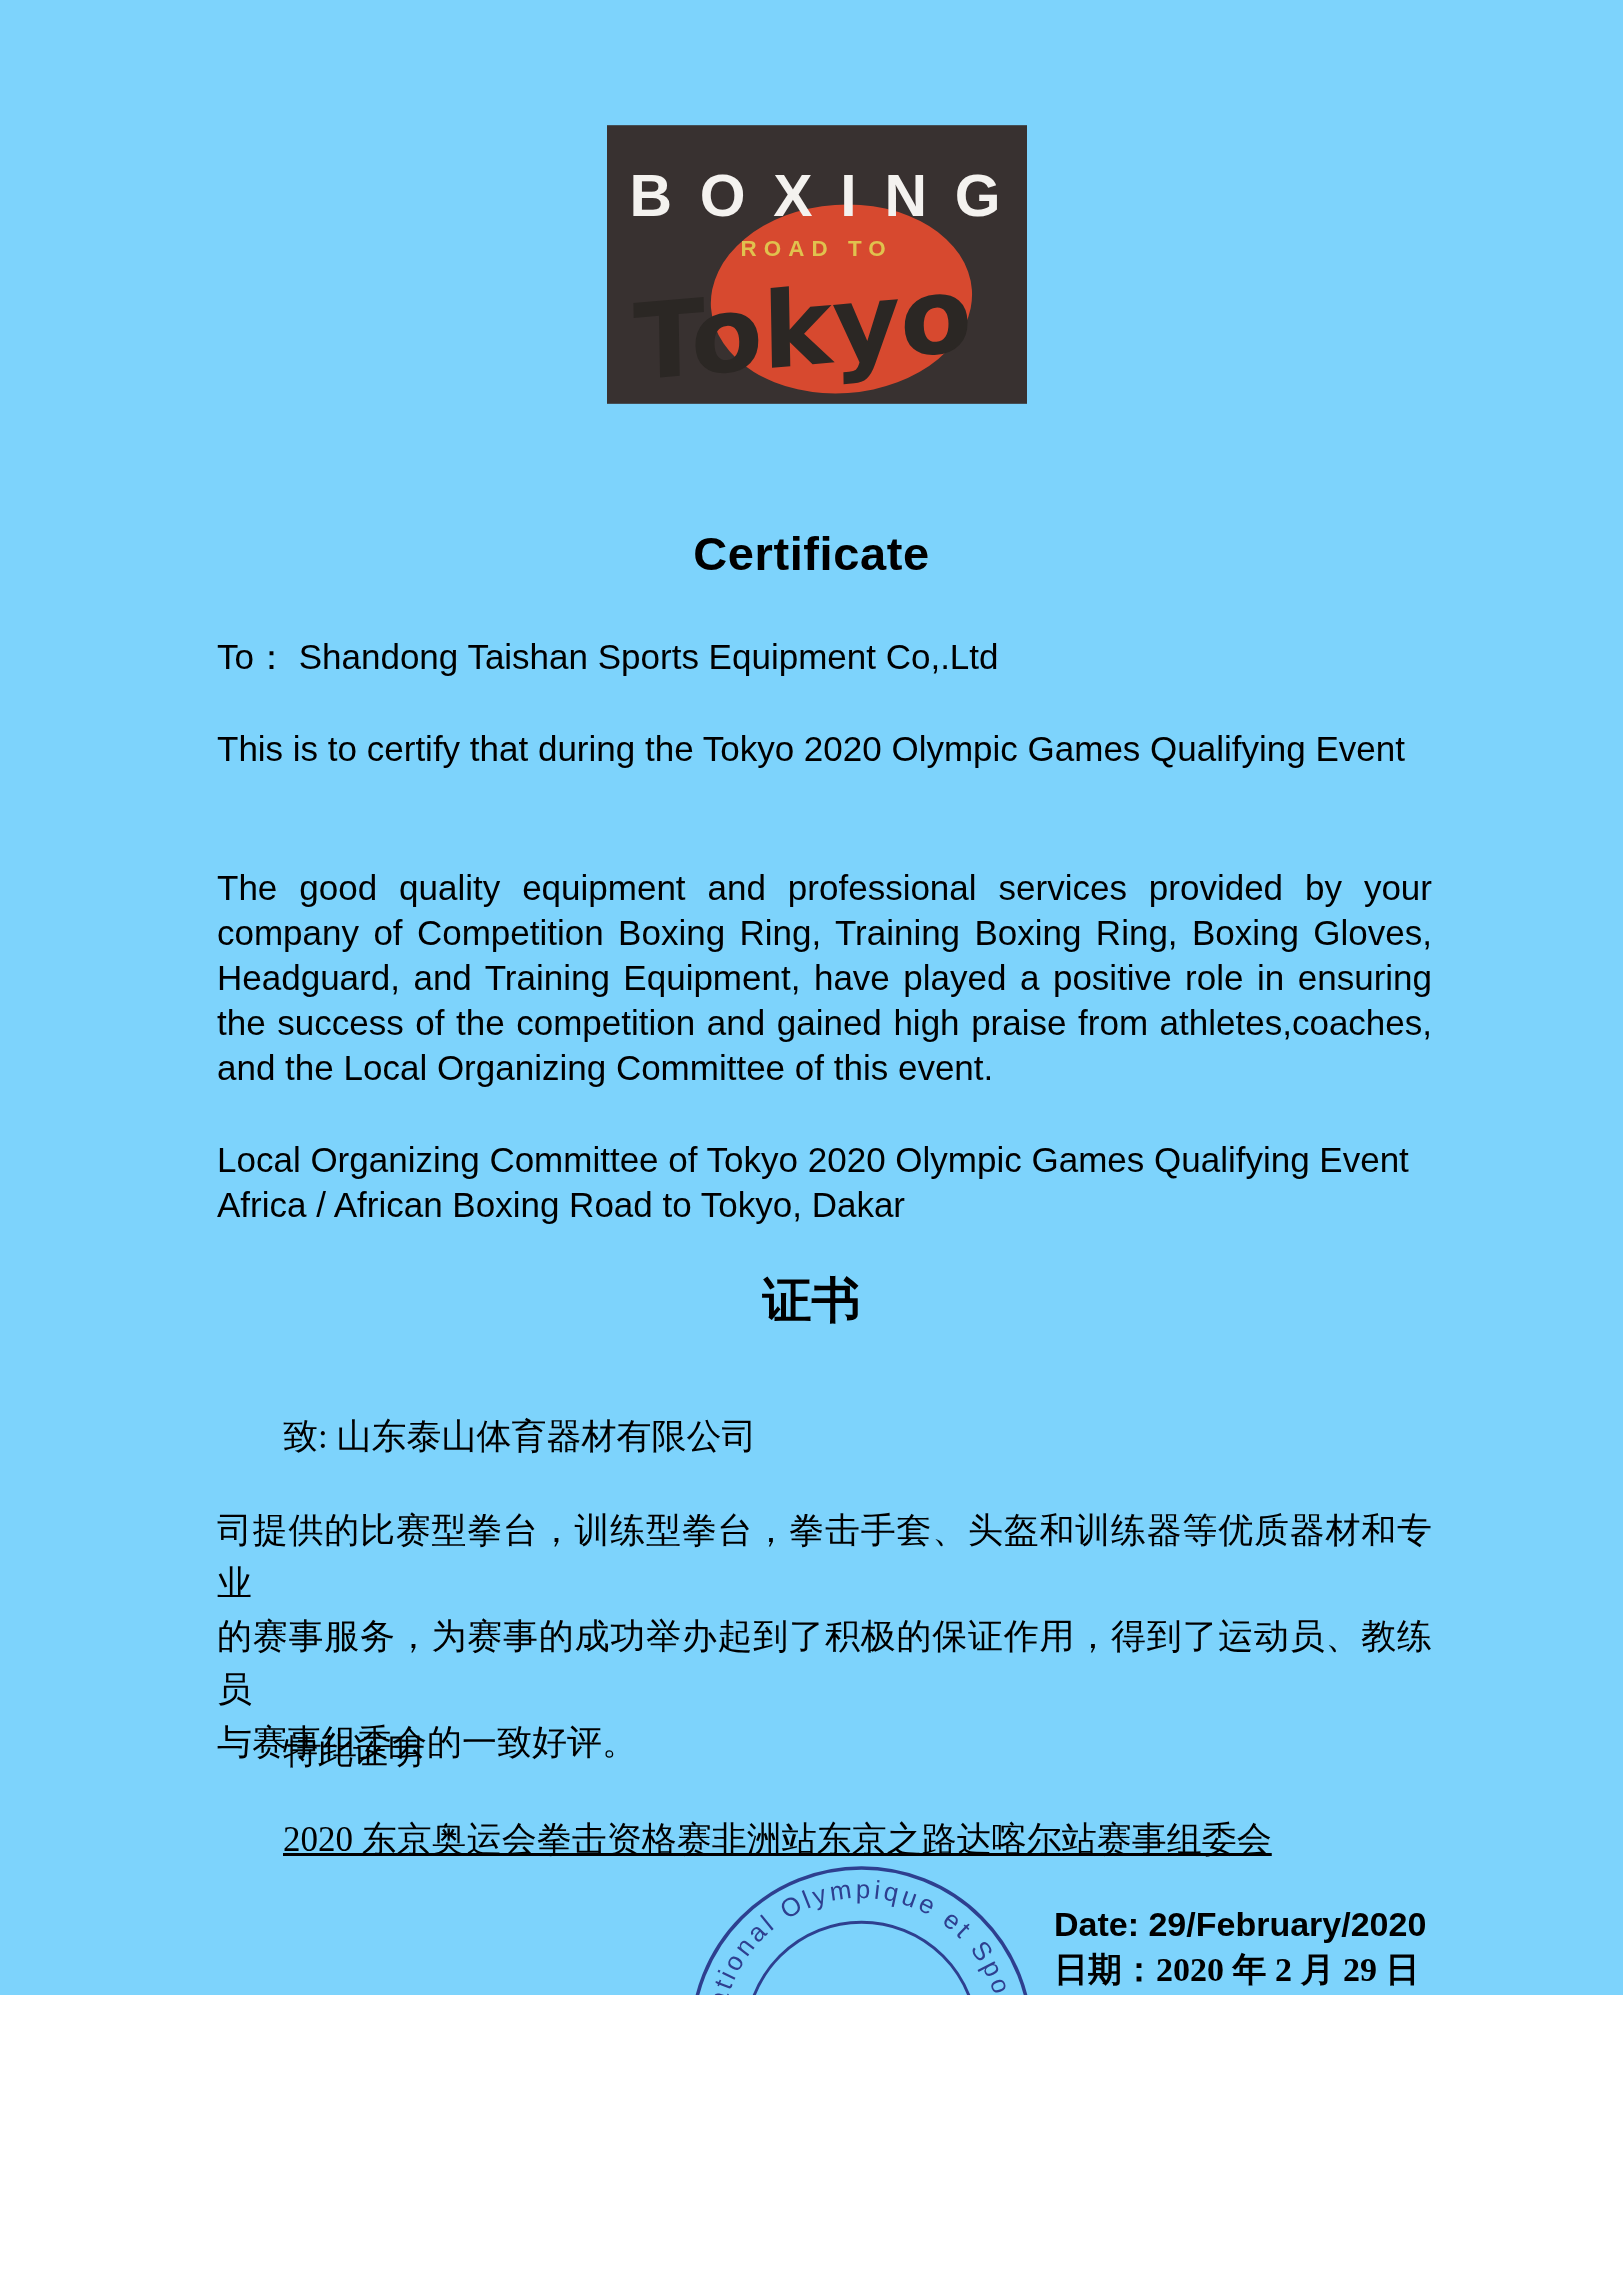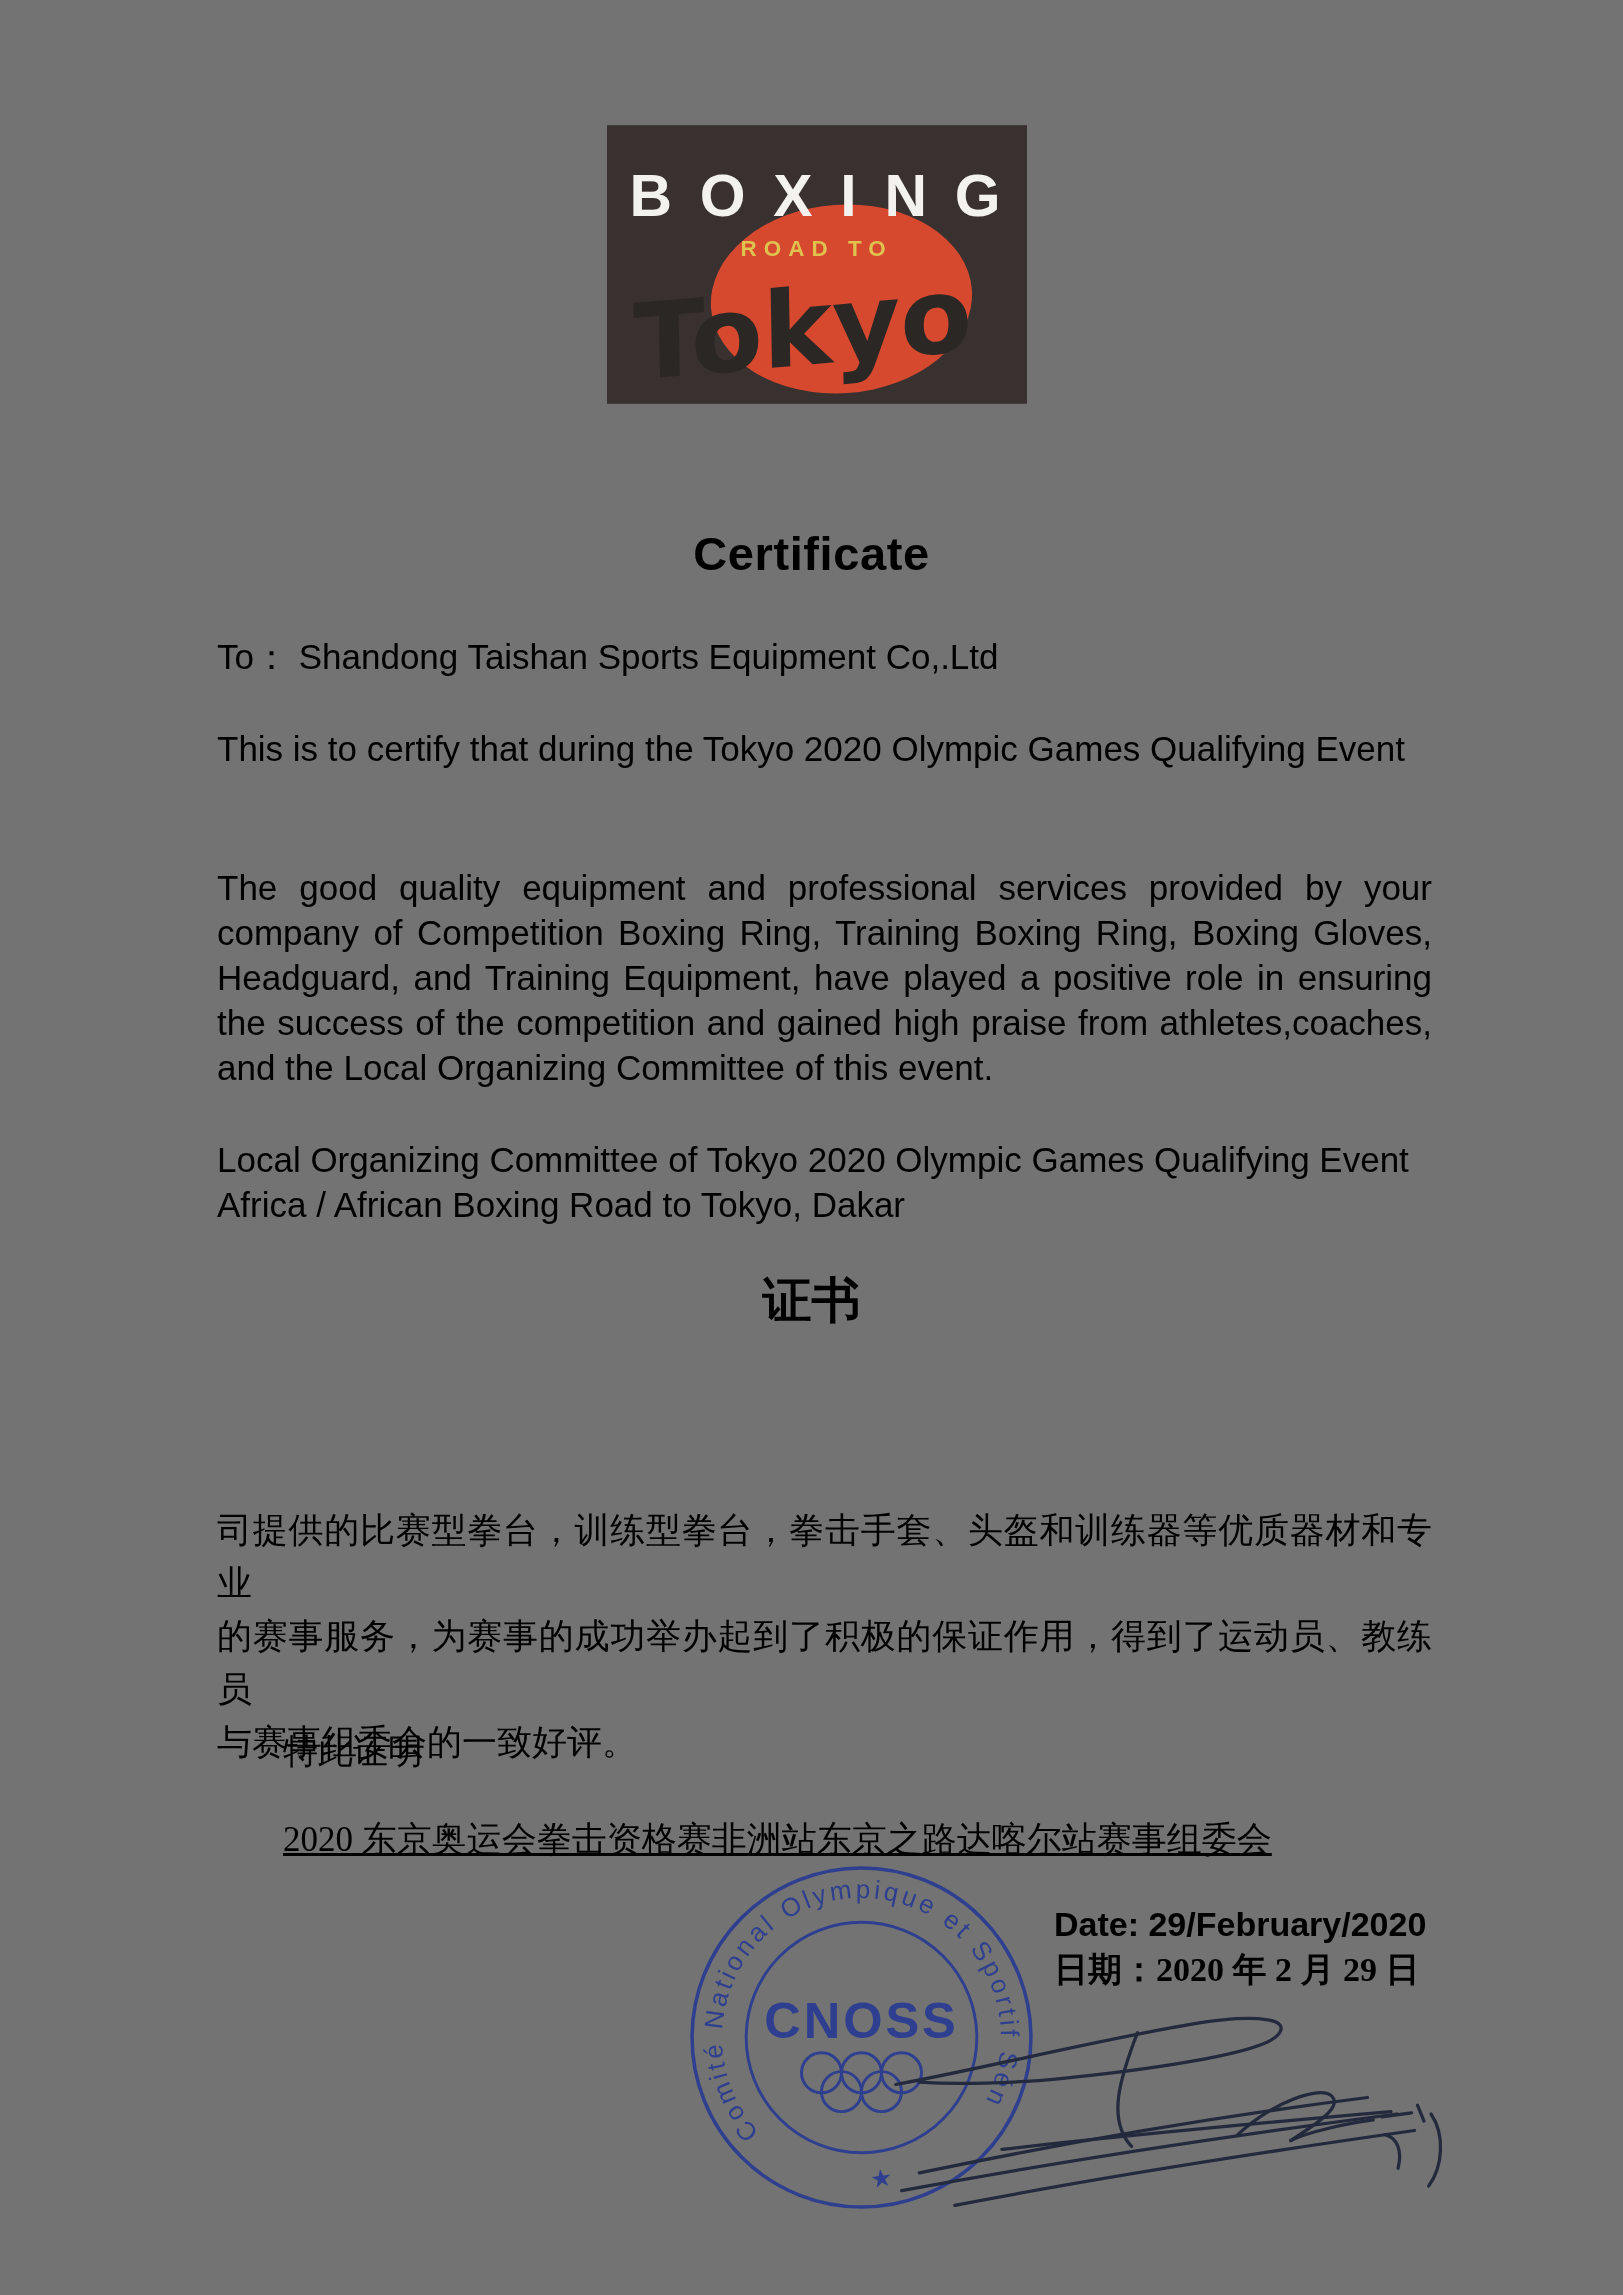"BOXING" .page { background: #737373 -> #7dd3fc; height: 2295px -> 1995px }
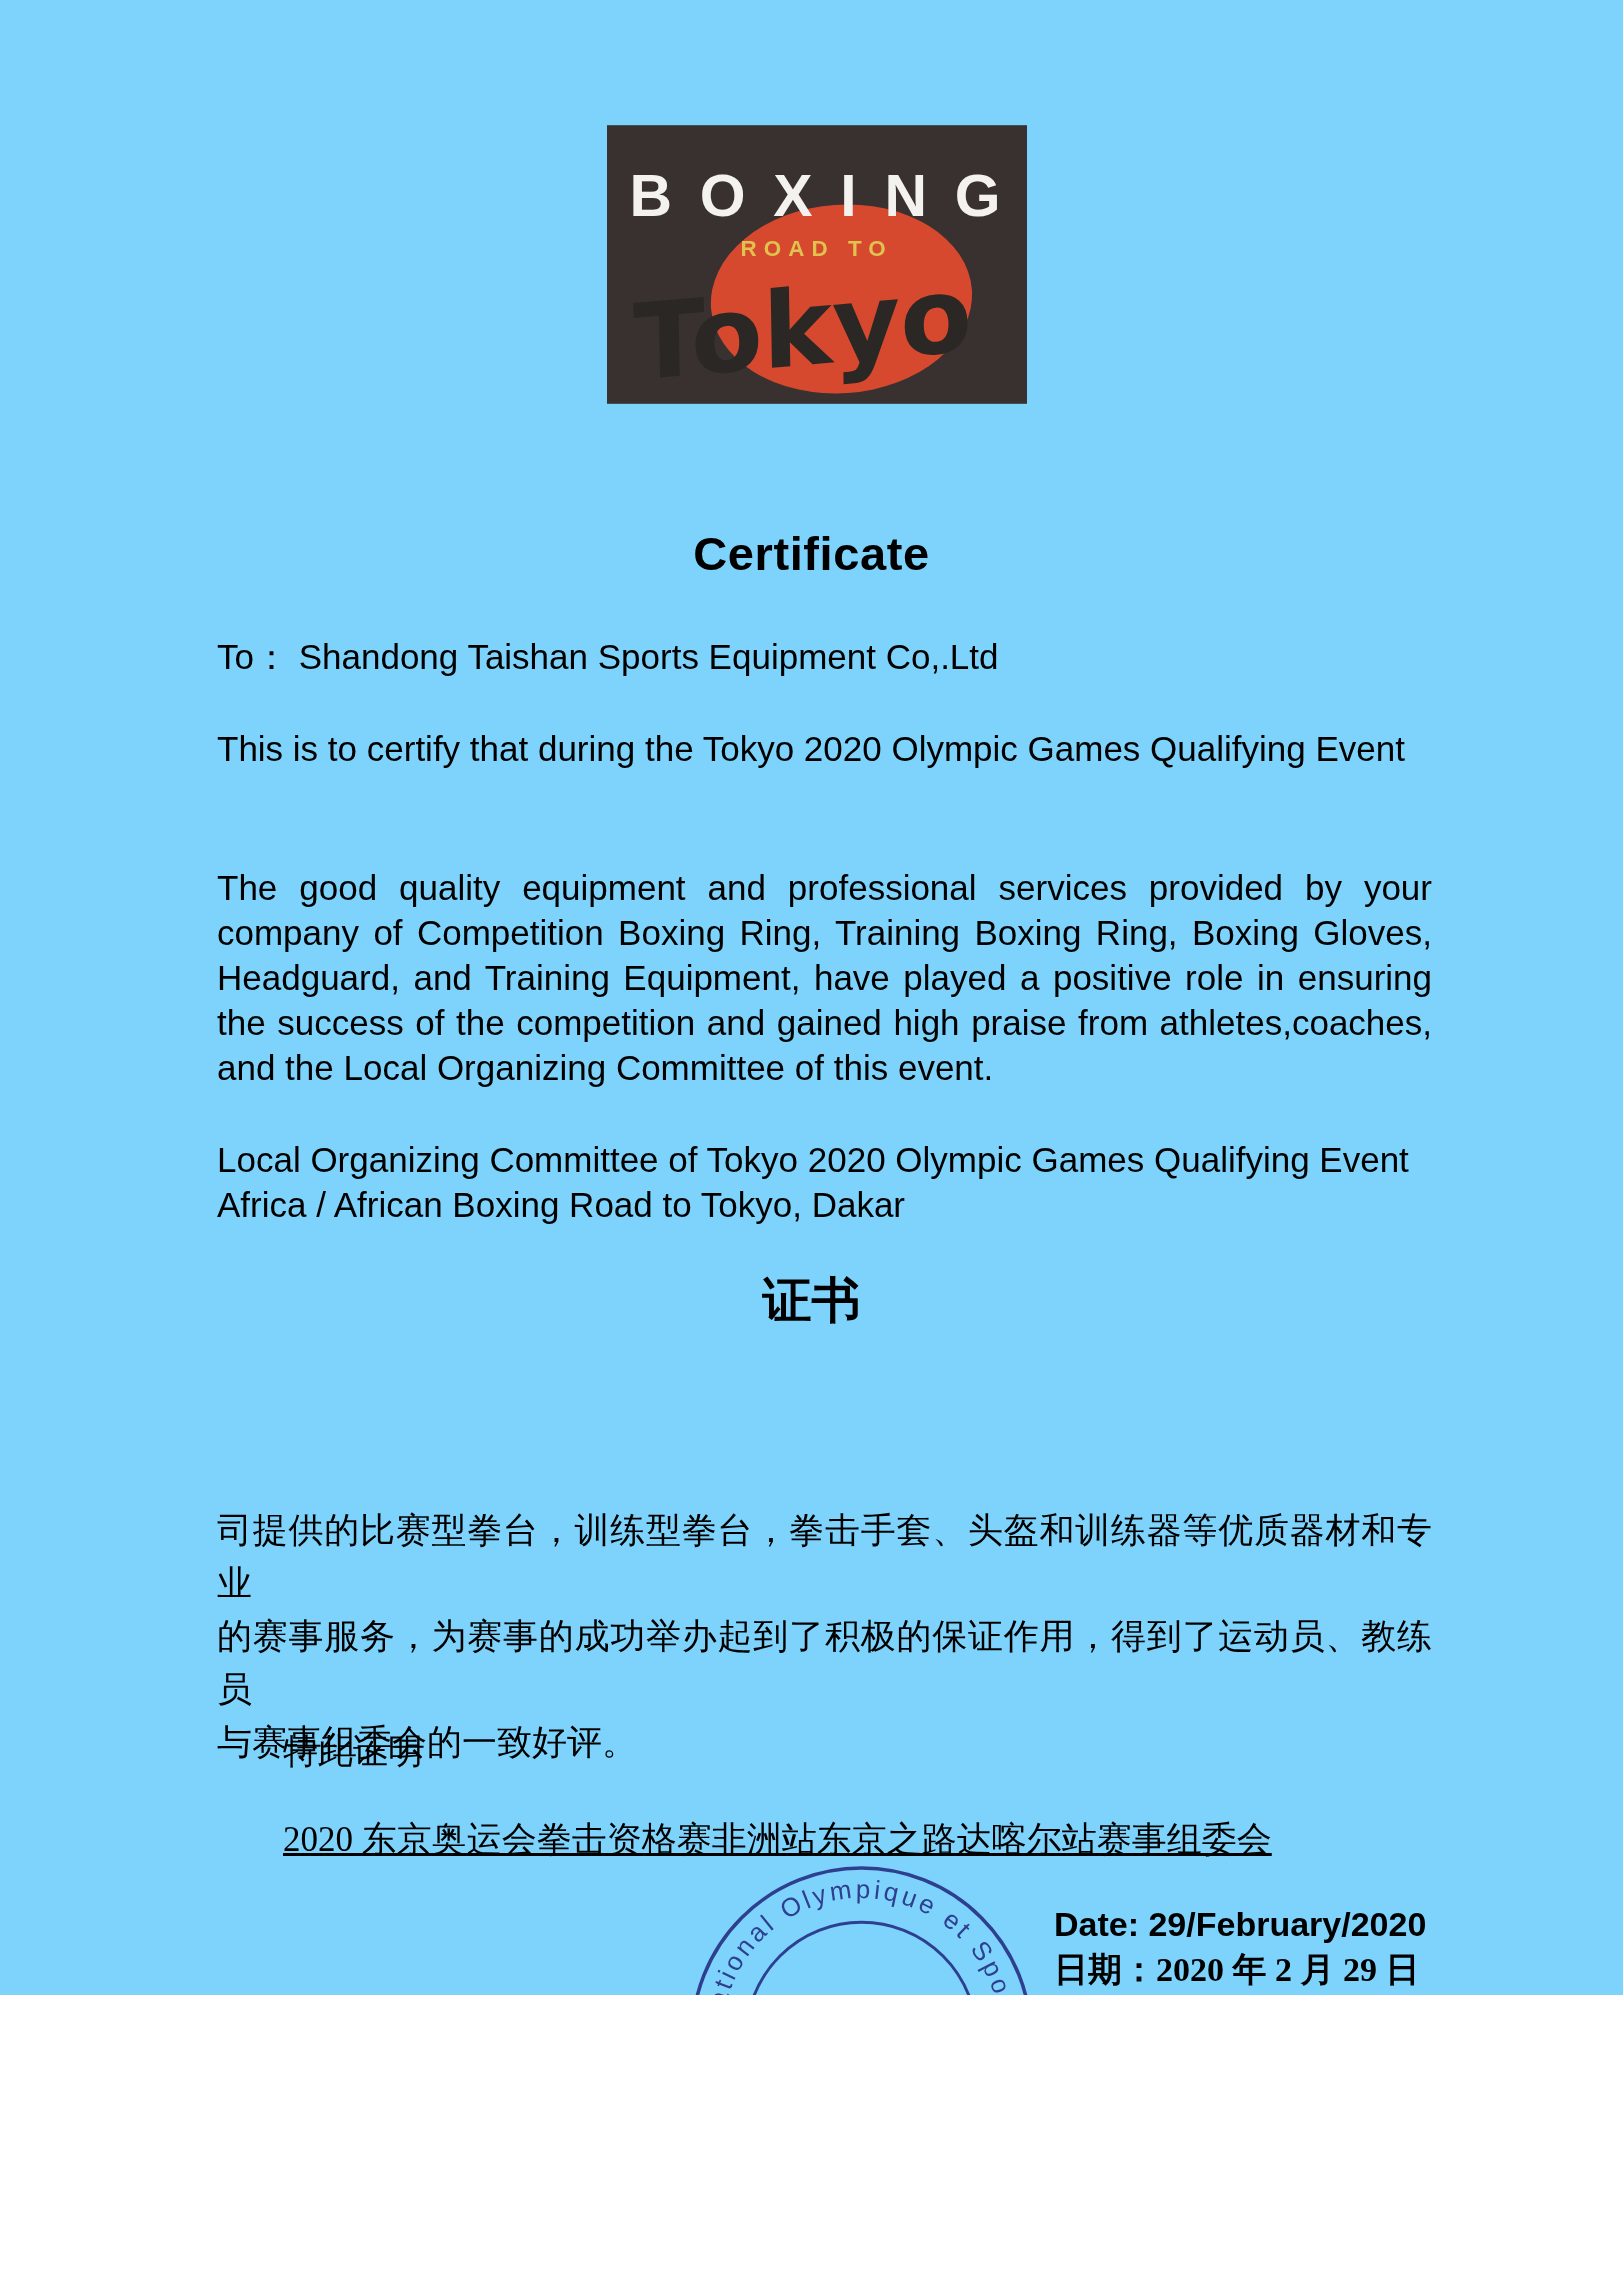"致: 山东泰山体育器材有限公司" div.abs { html: none -> <div>致: 山东泰山体育器材有限公司</div> }
